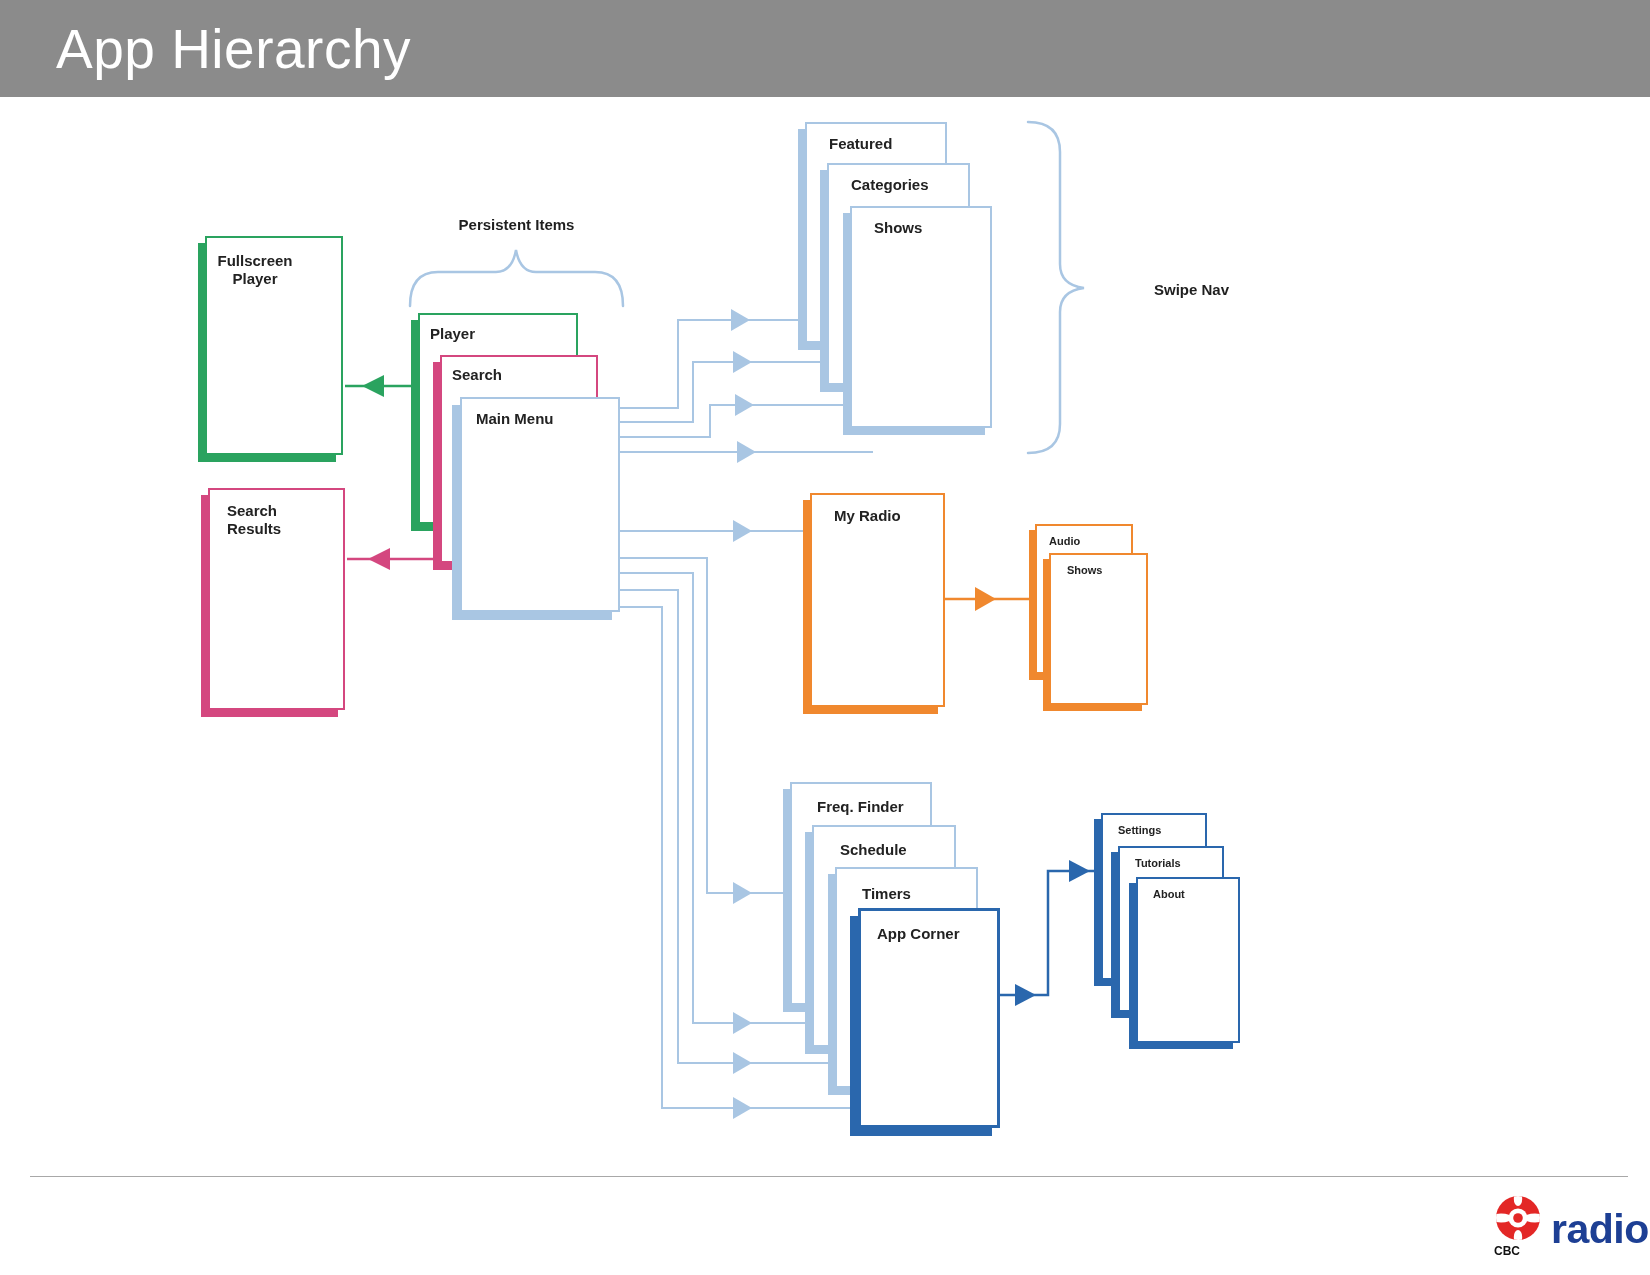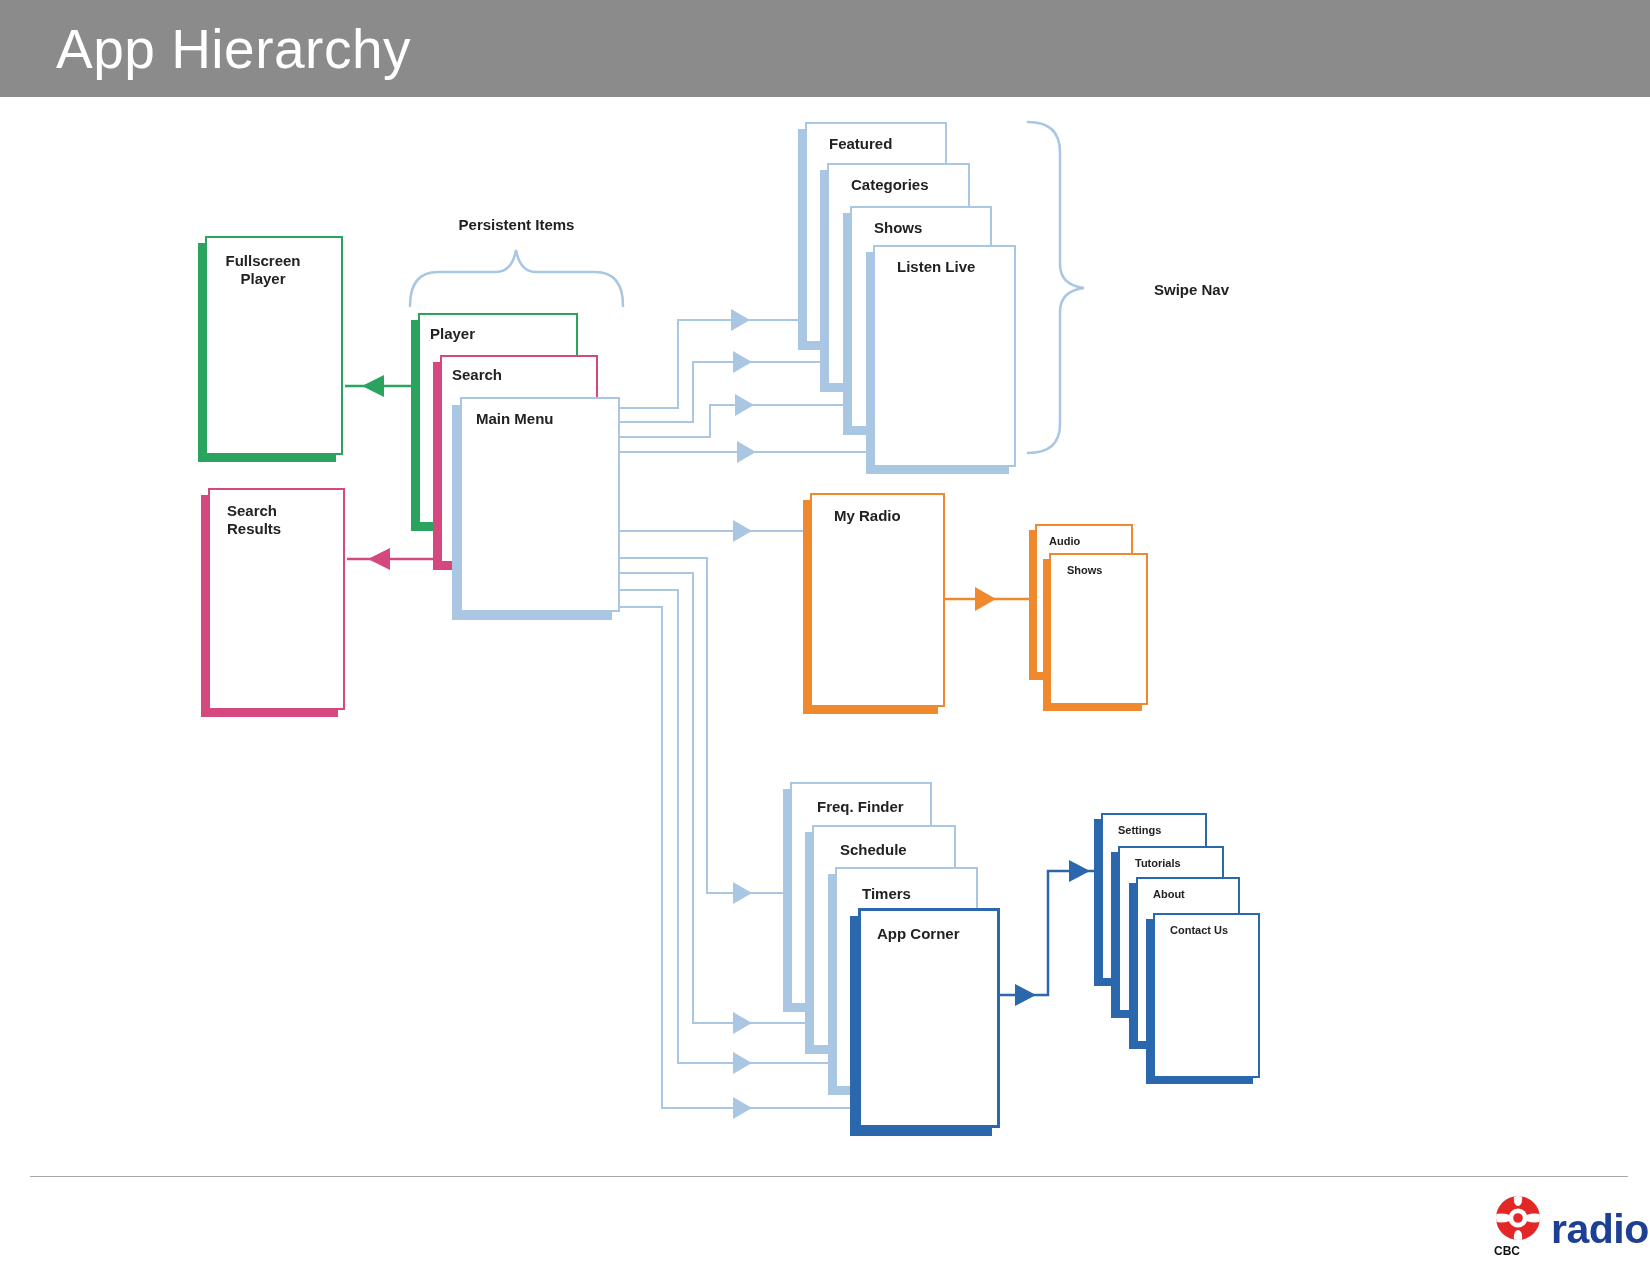"Fullscreen" #fullscreen-player .label { margin: 14px 0 0 16px -> 14px 0 0 8px }
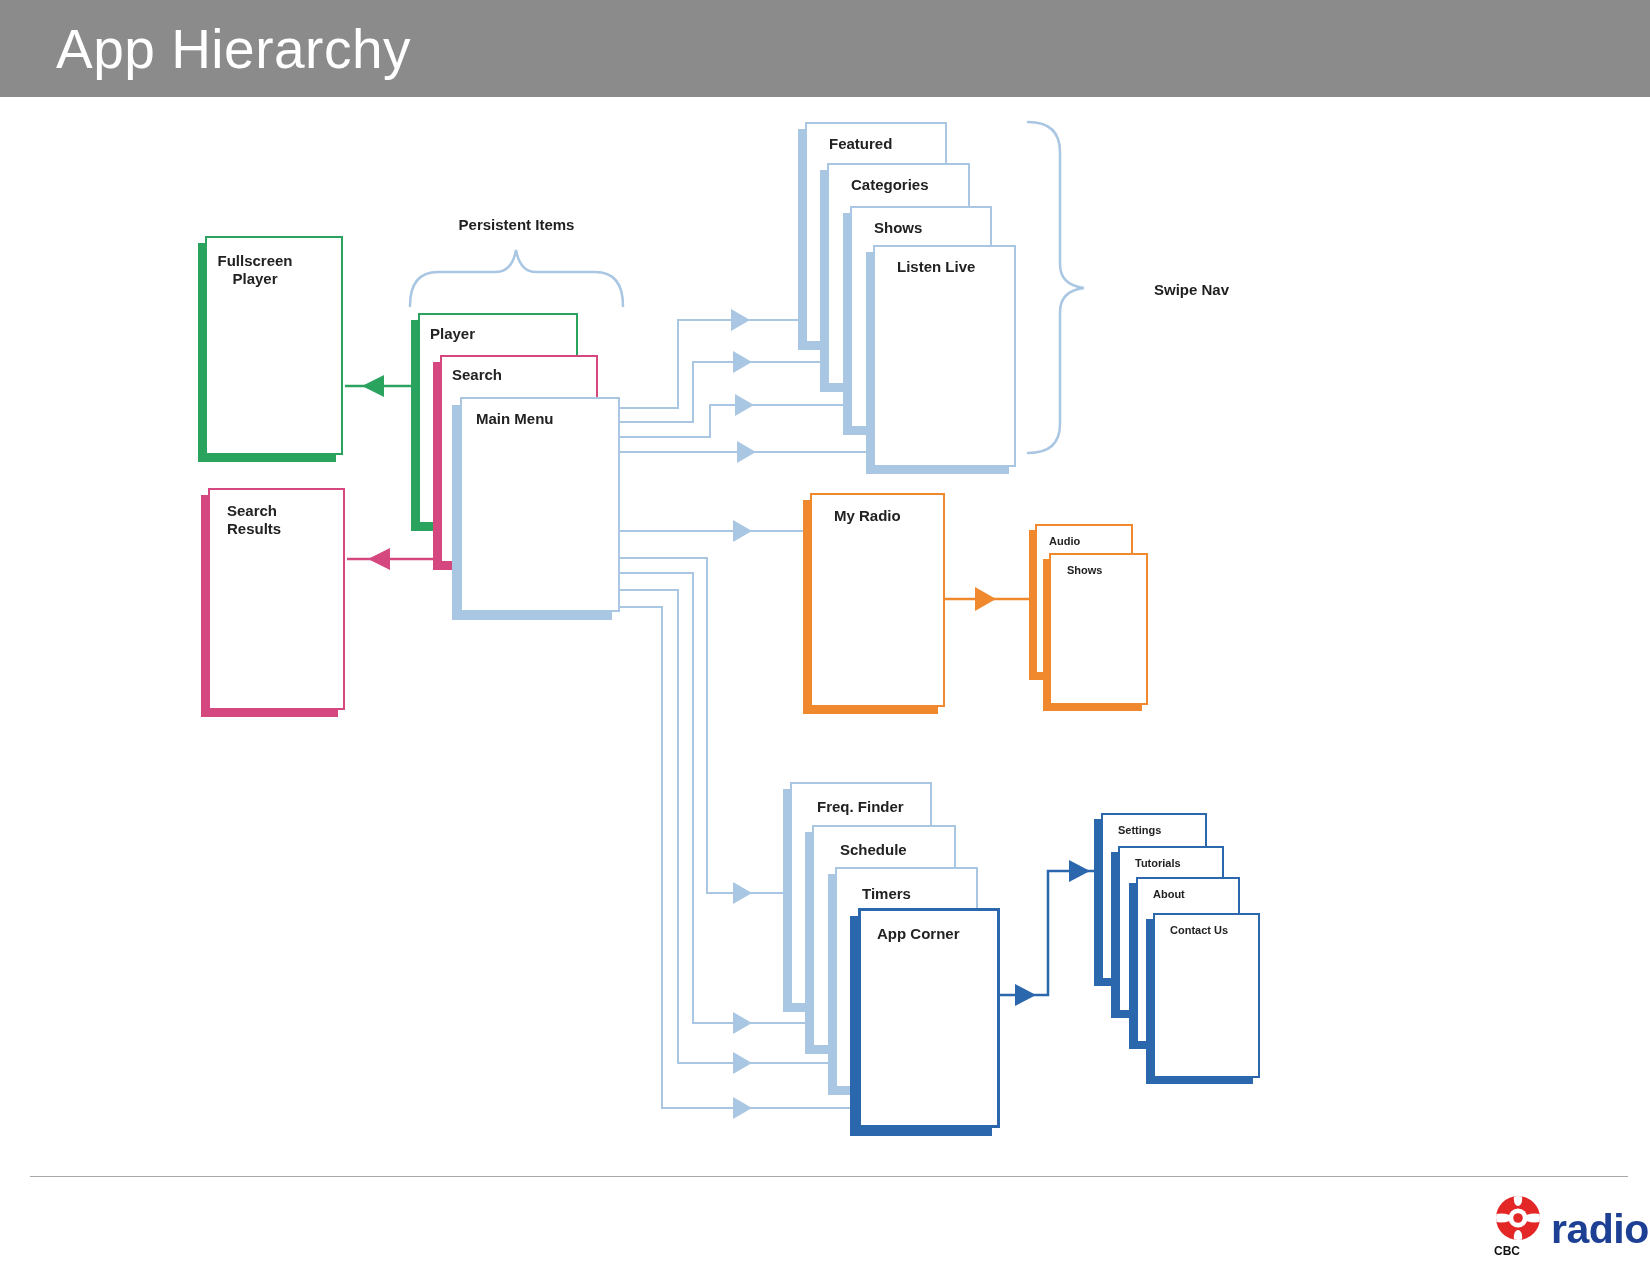"Listen Live" div.node { html: <div> <span>Listen Live</span> </div> -> none }
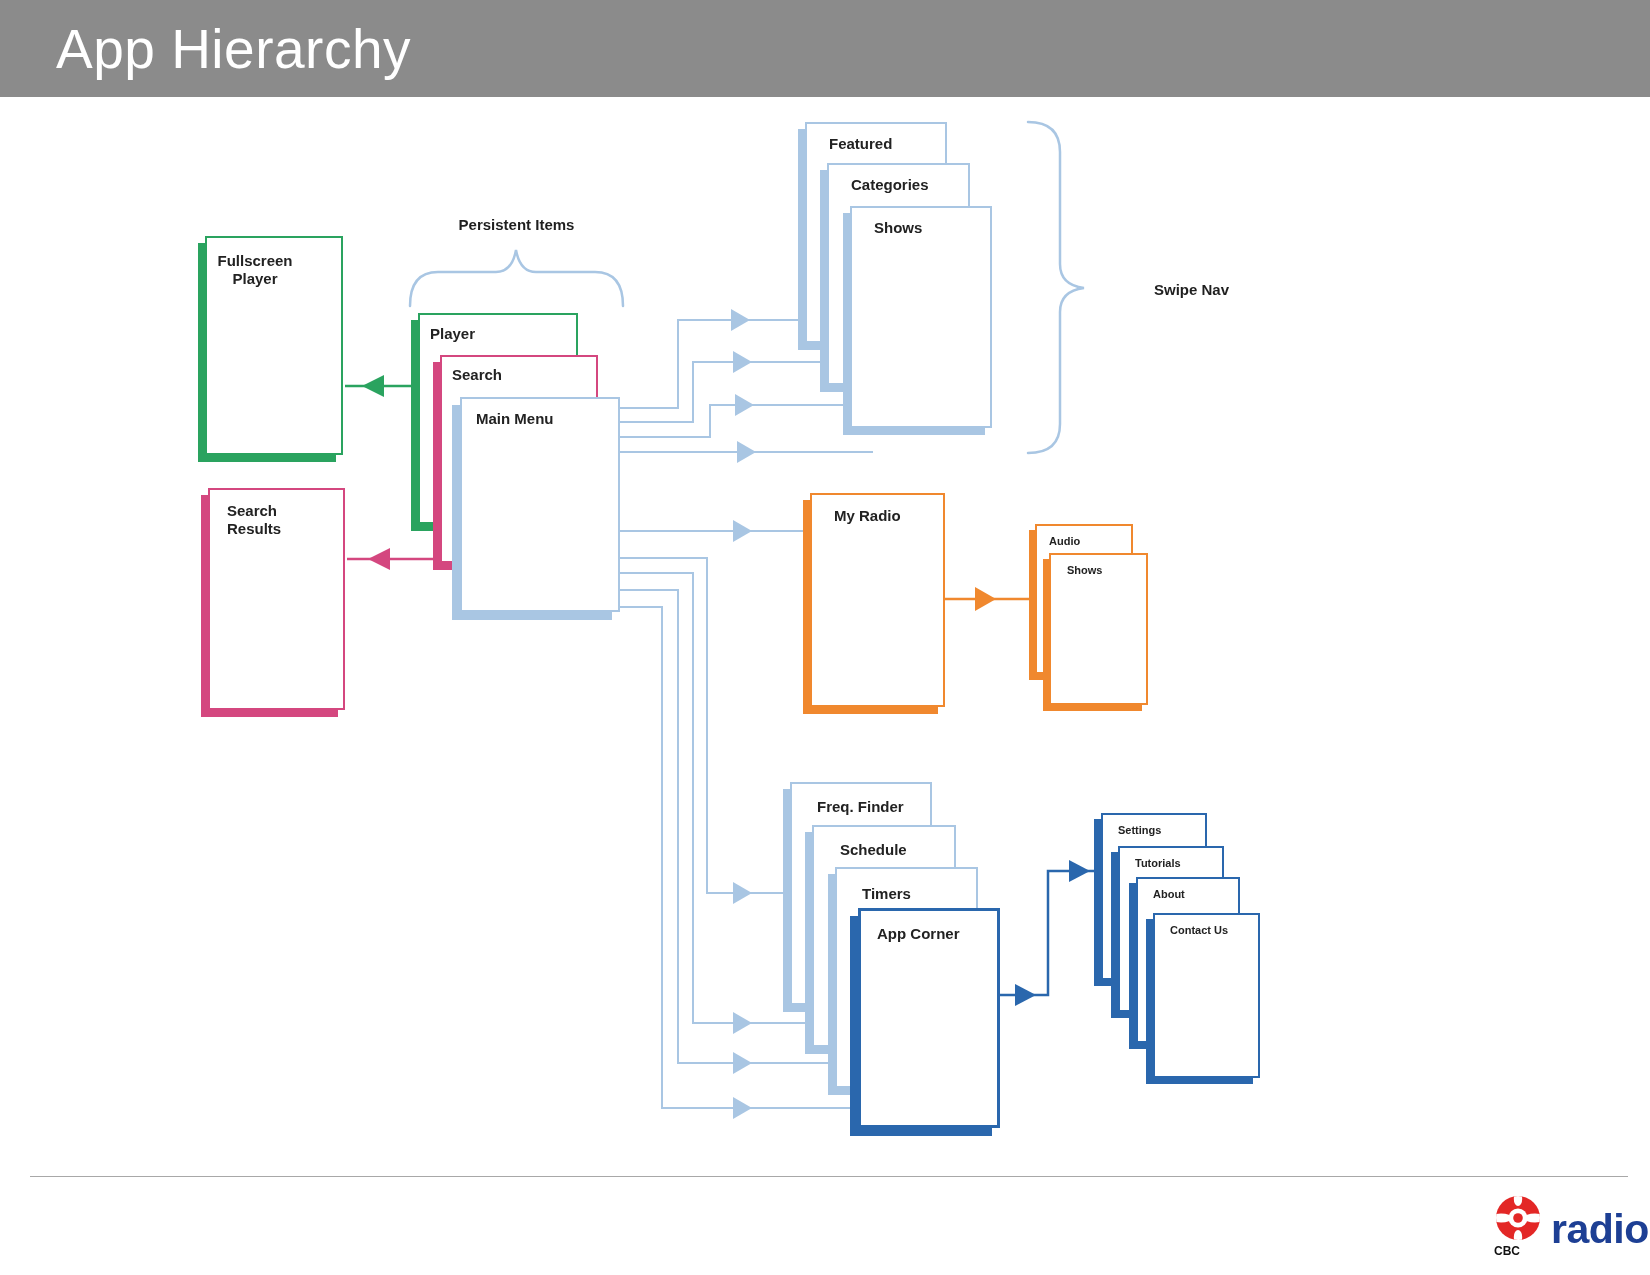"Contact Us" div.node { html: <div> <span>Contact Us</span> </div> -> none }
